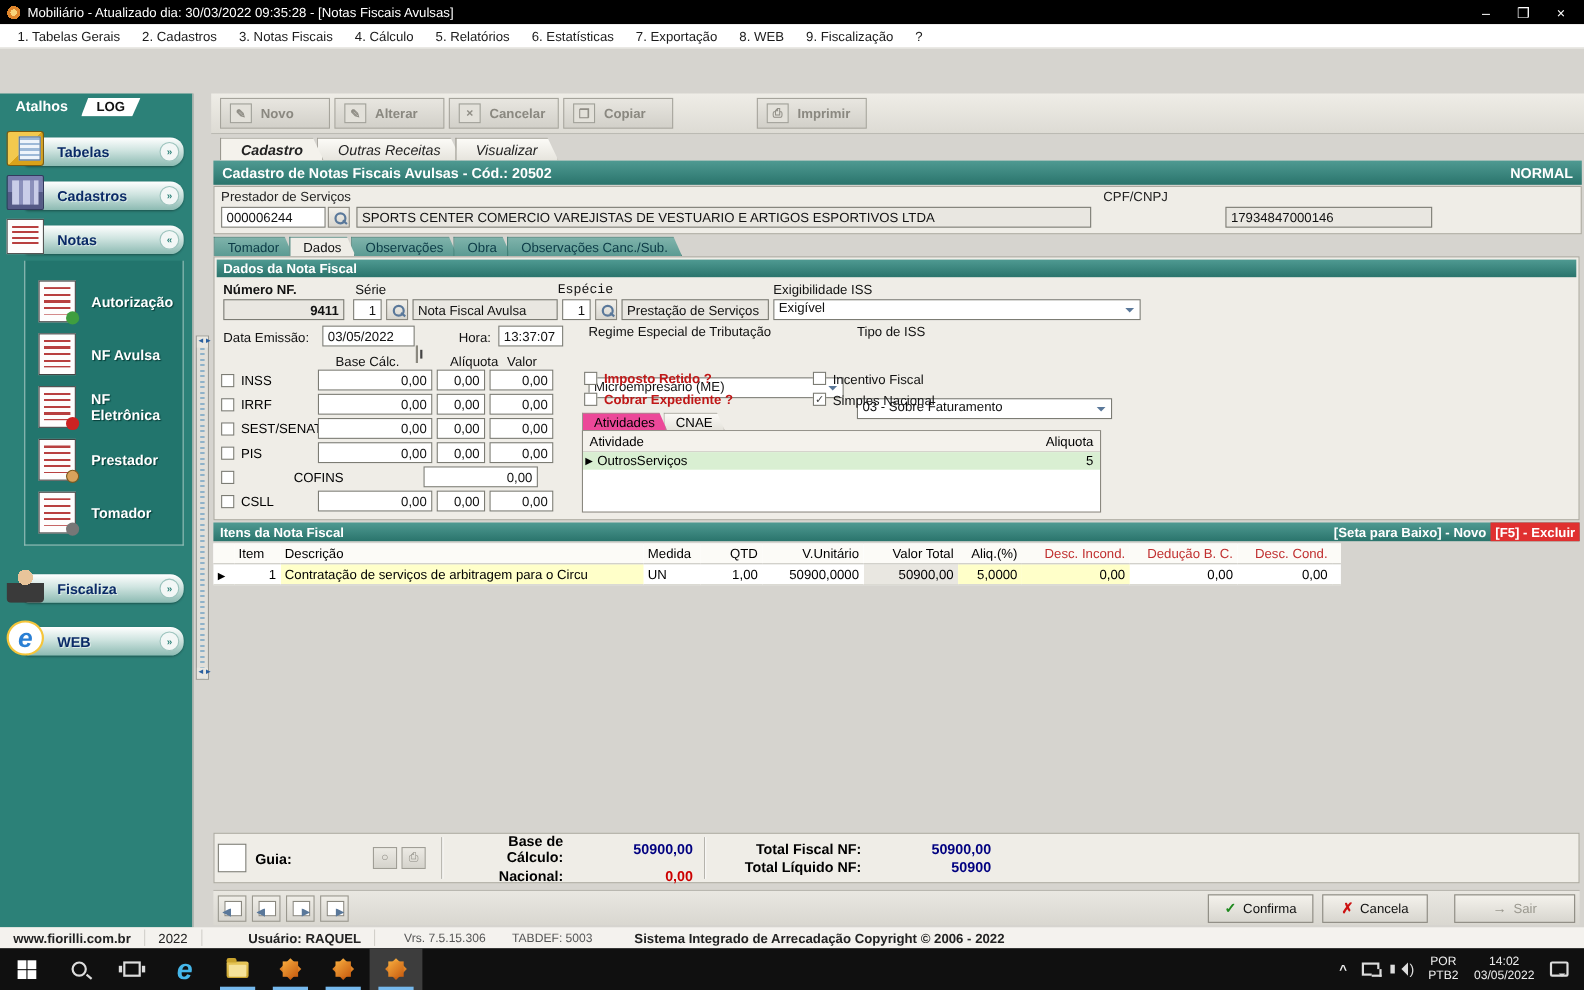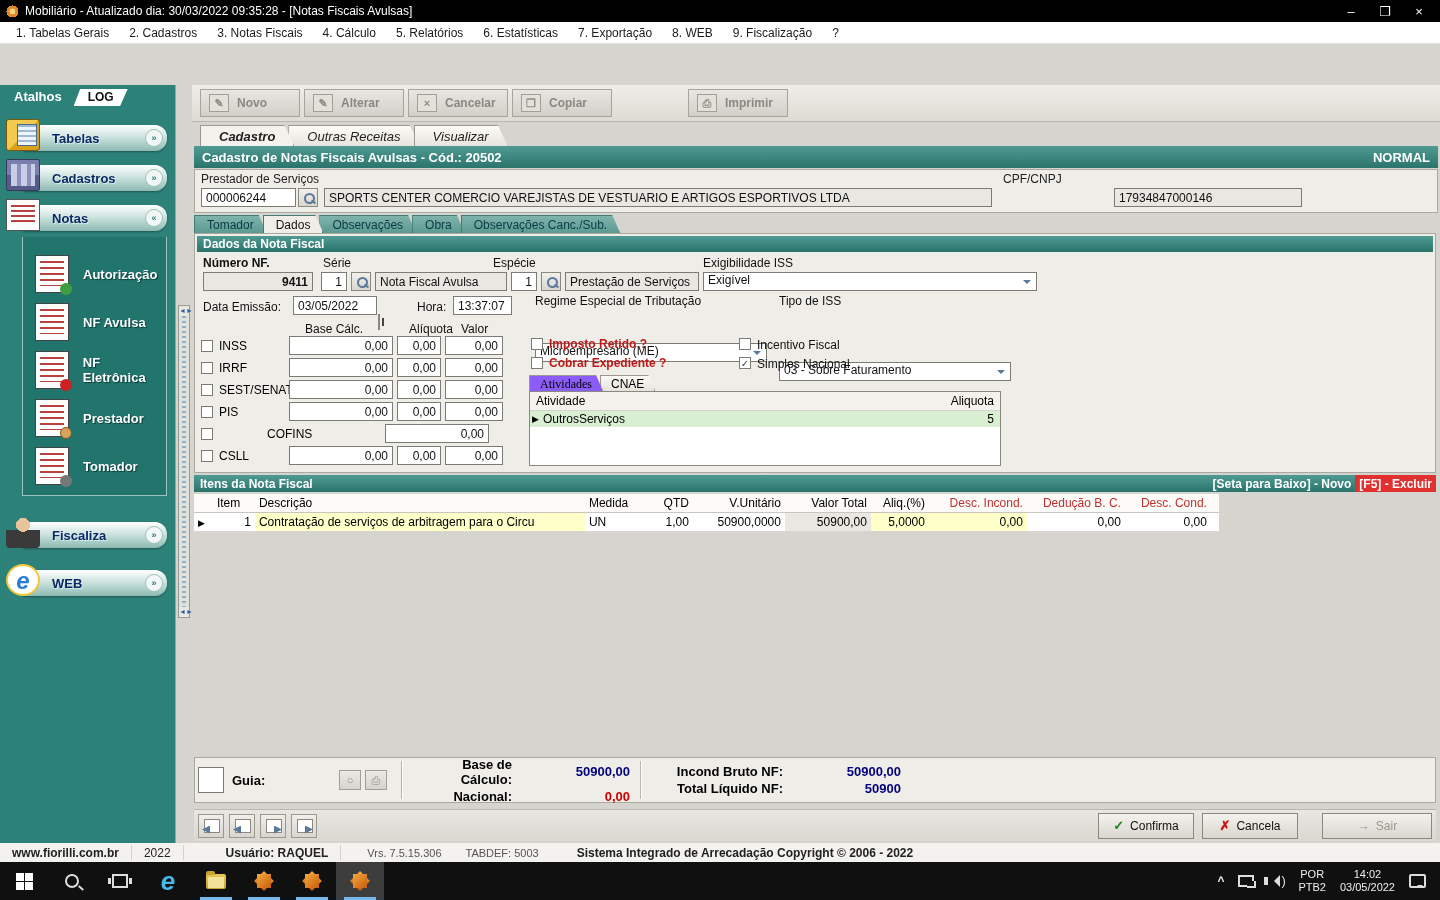"Espécie" span.abs { font-family: none -> Liberation Mono, monospace; left: 298px -> 312px }
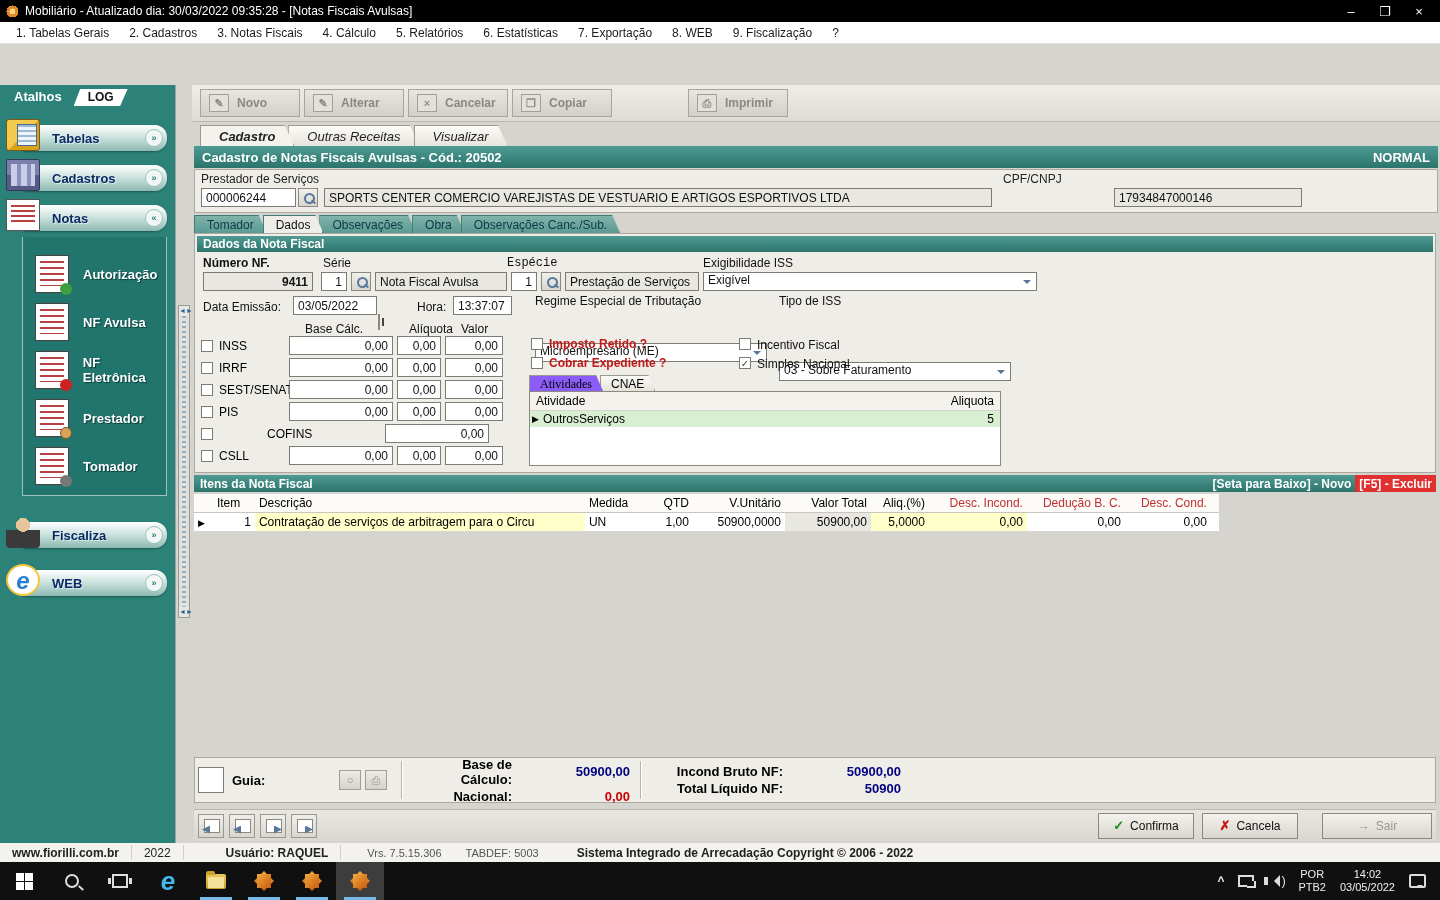"Atividades" .atab.active { background: #8b5cf6 -> #ec4899; font-family: Liberation Serif, serif -> none }
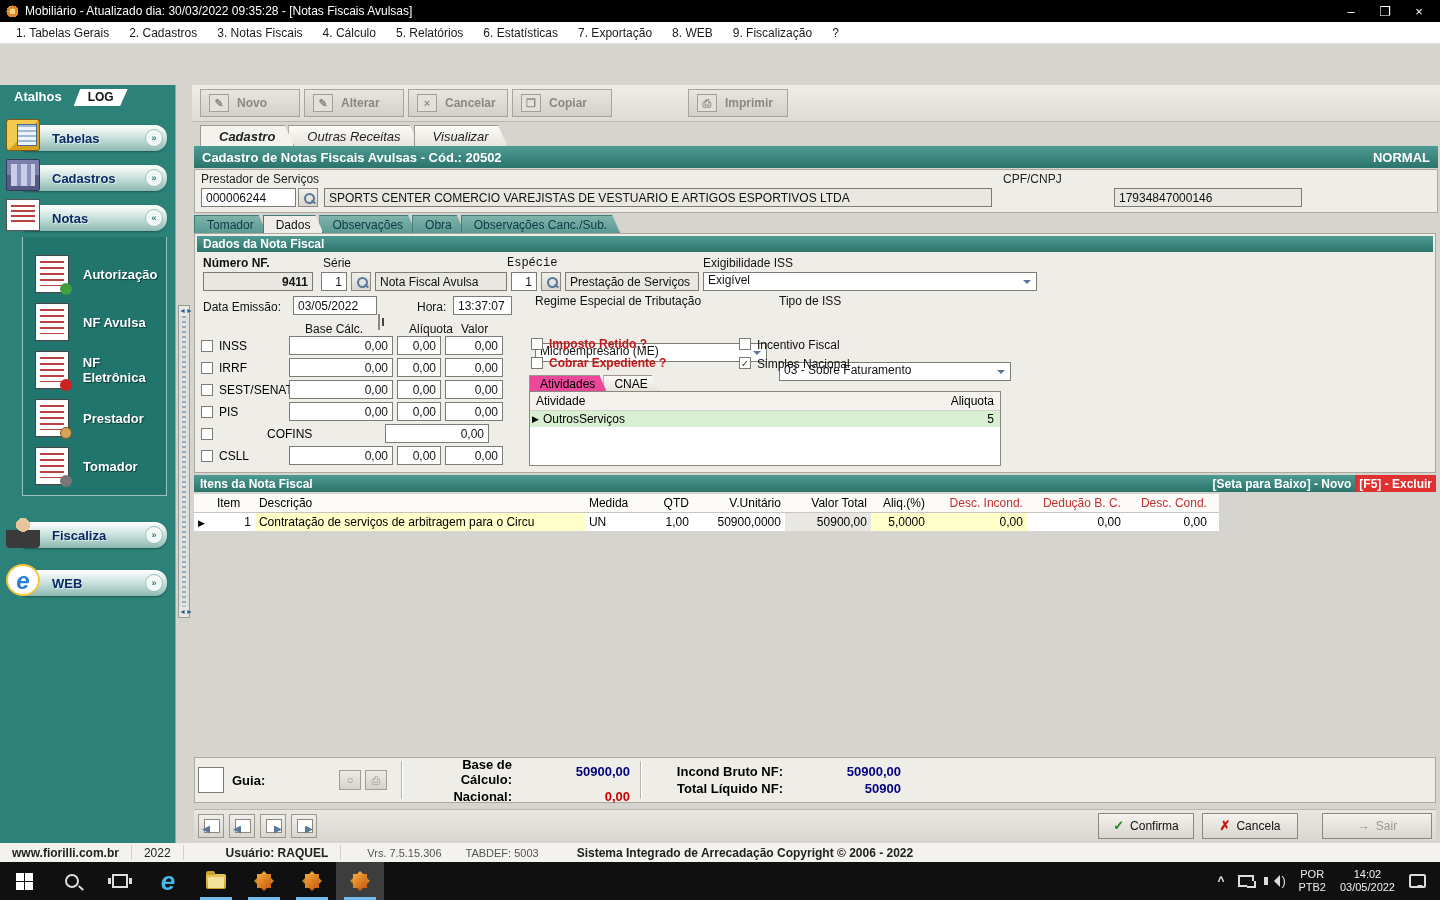"Incond Bruto NF:" span.sum-lbl { text: Incond Bruto -> Total Fiscal }
